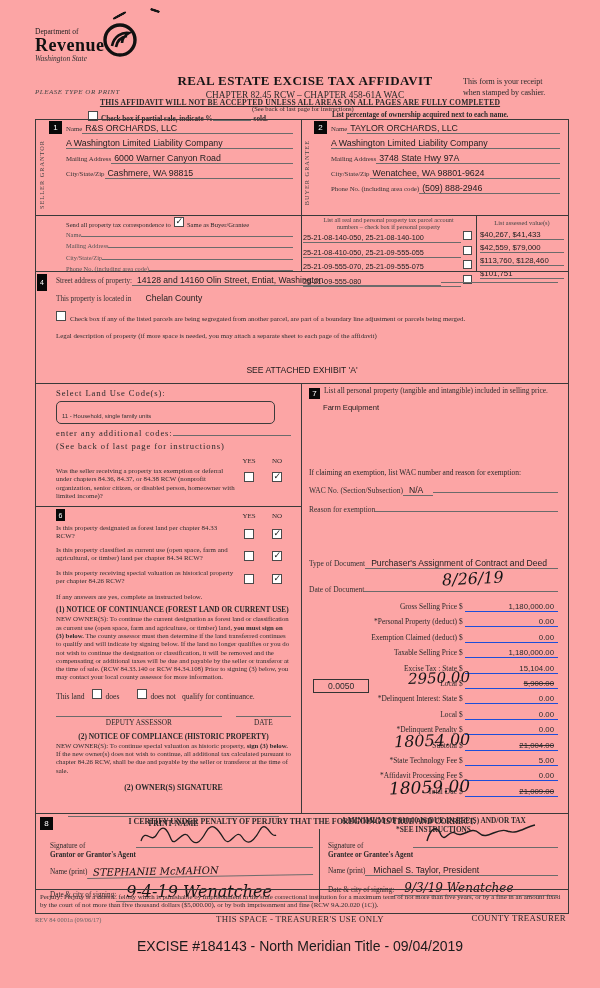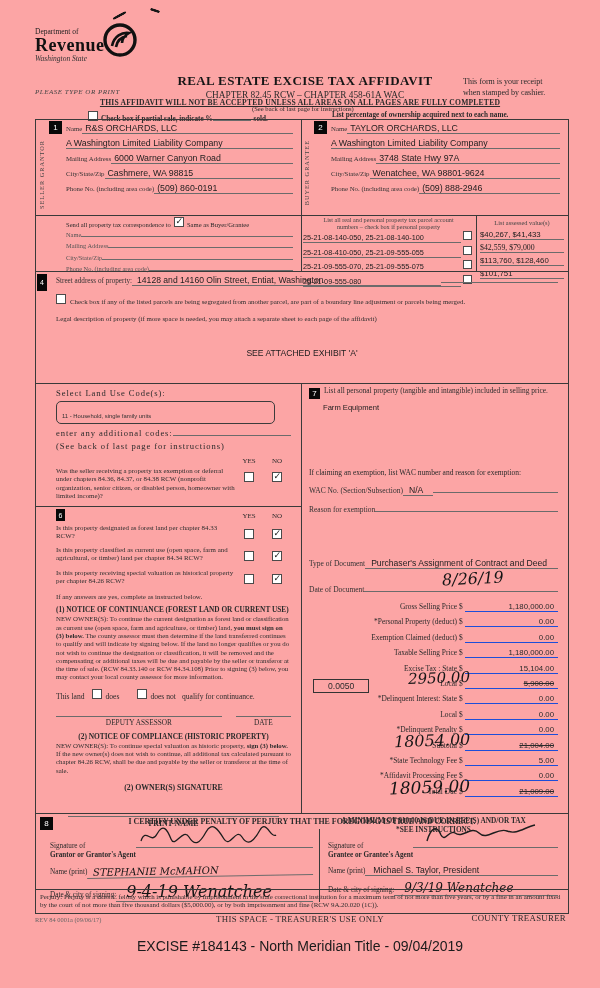"(509) 860-0191" div.fl { html: <div> <span>Phone No. (including area code)</span> <span>(509) 860-0191</span> </div> -> none }
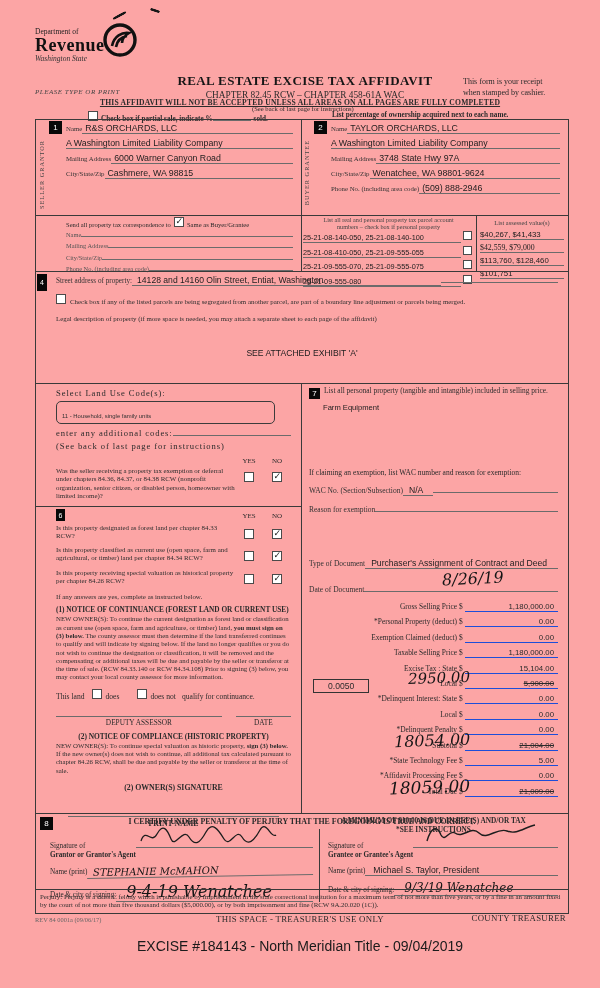"$42,559, $79,000" span.fill { font-family: Liberation Serif, serif -> none }
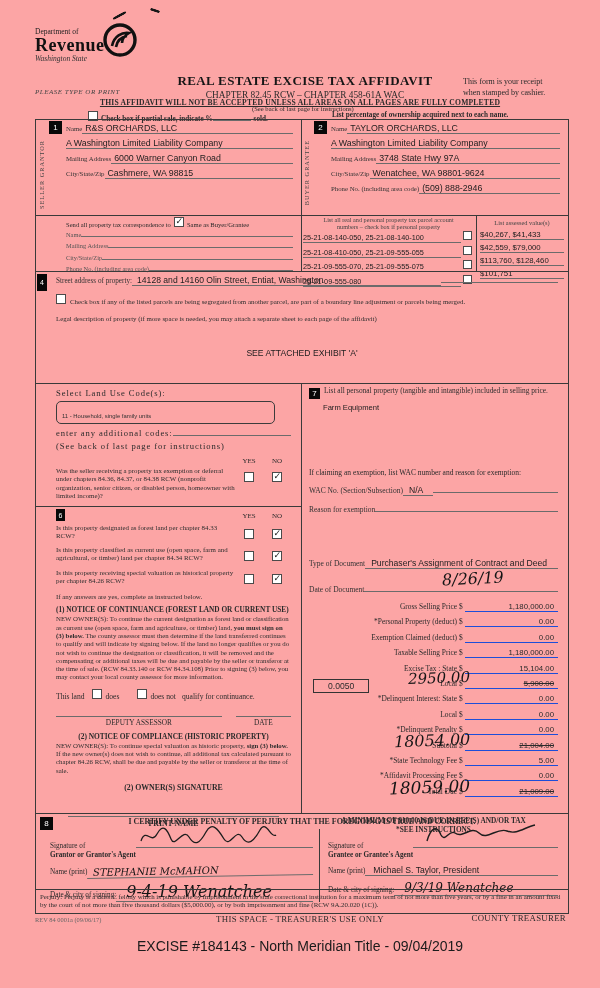"This property is located in" div.fl { html: none -> <div> <span>This property is located in</span> <span>Chelan County</span> </div> }
